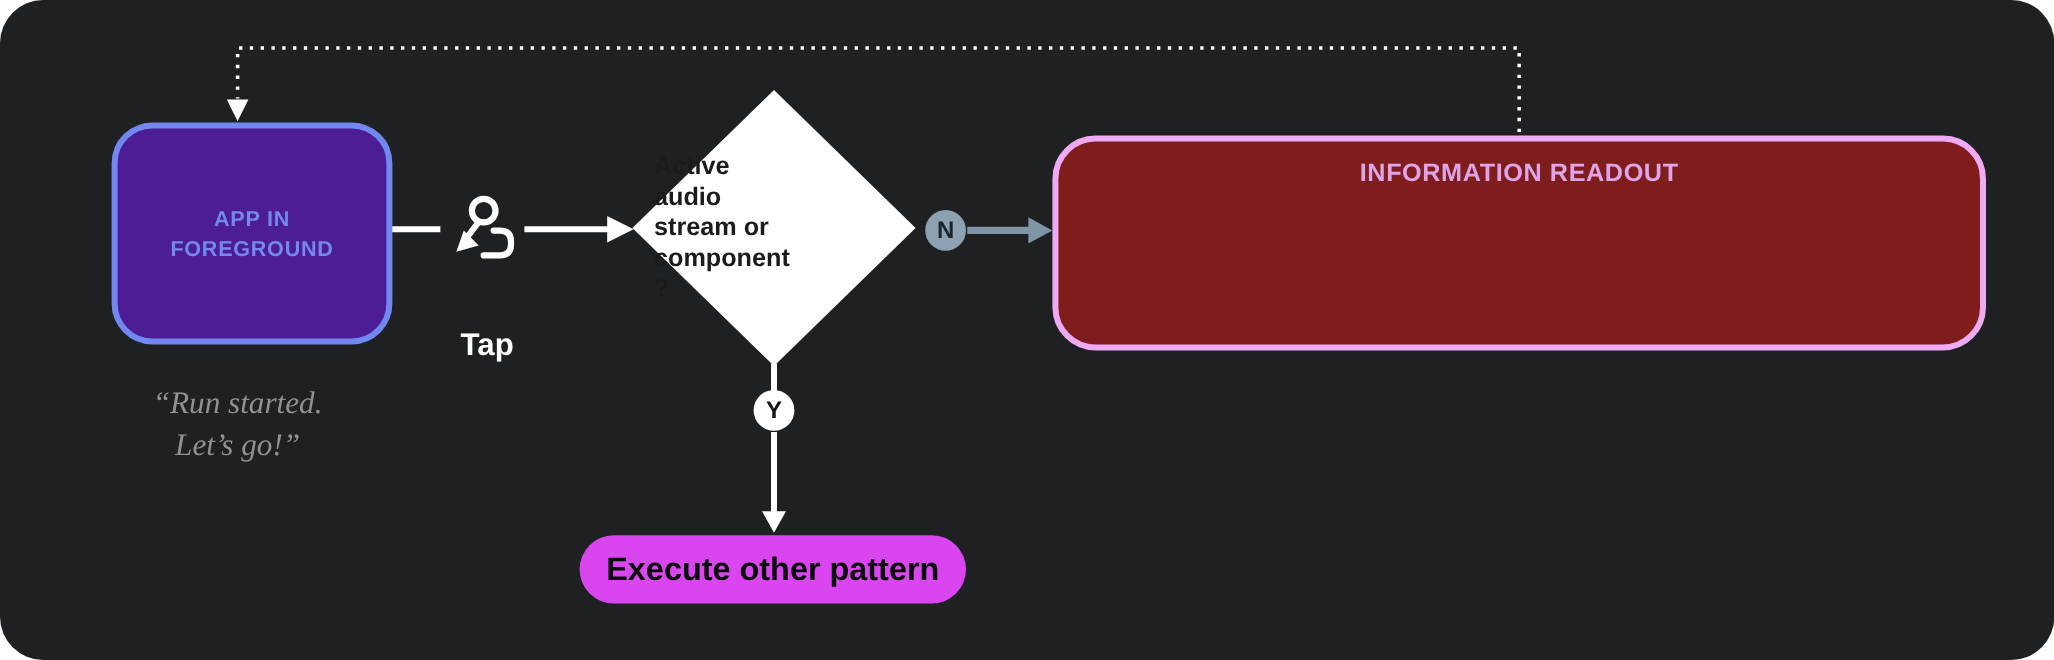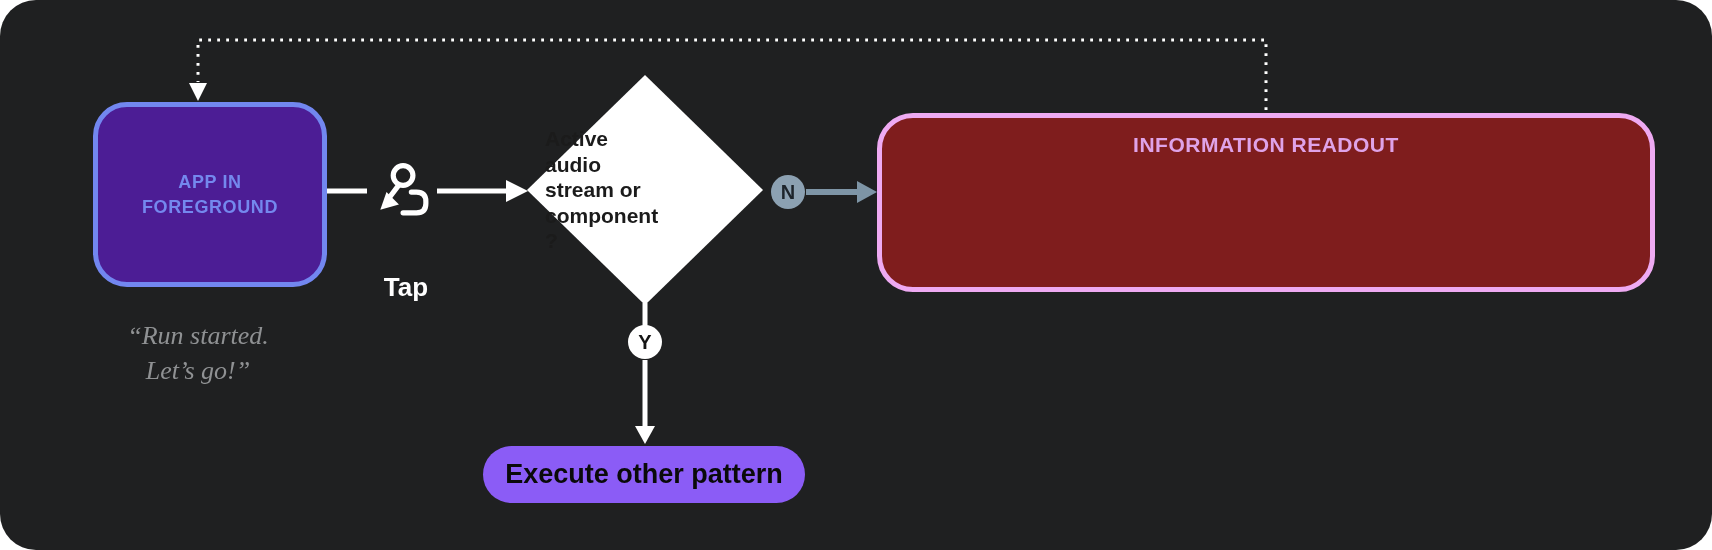"Execute other pattern" .pill { background: #8b5cf6 -> #d946ef }
